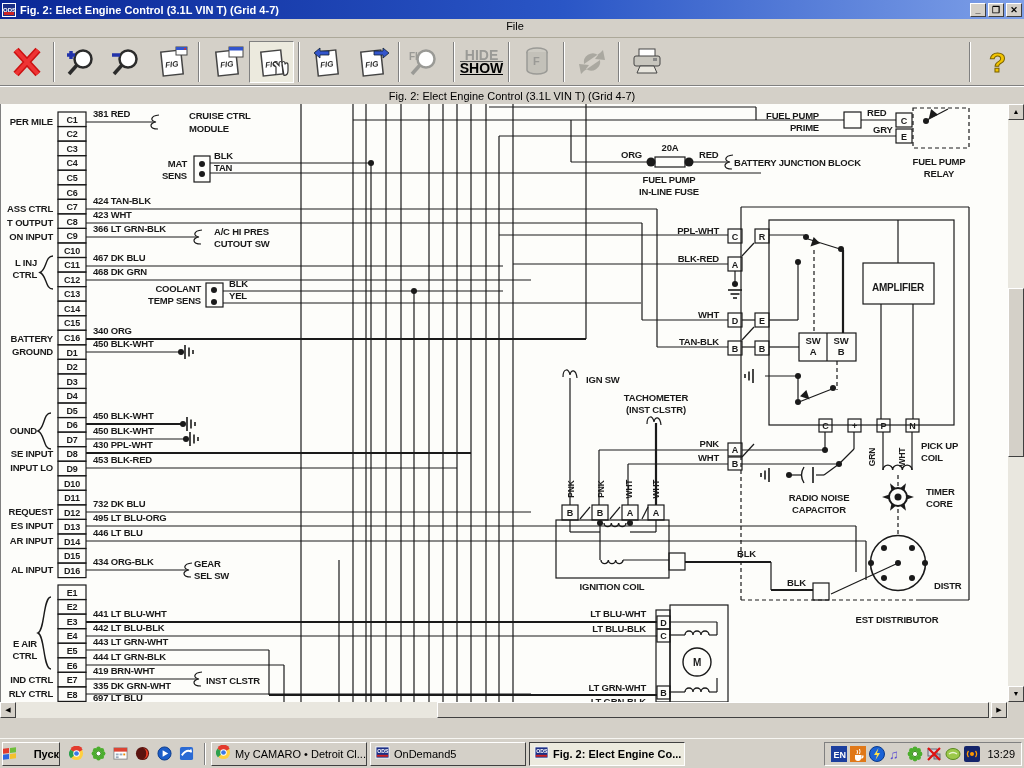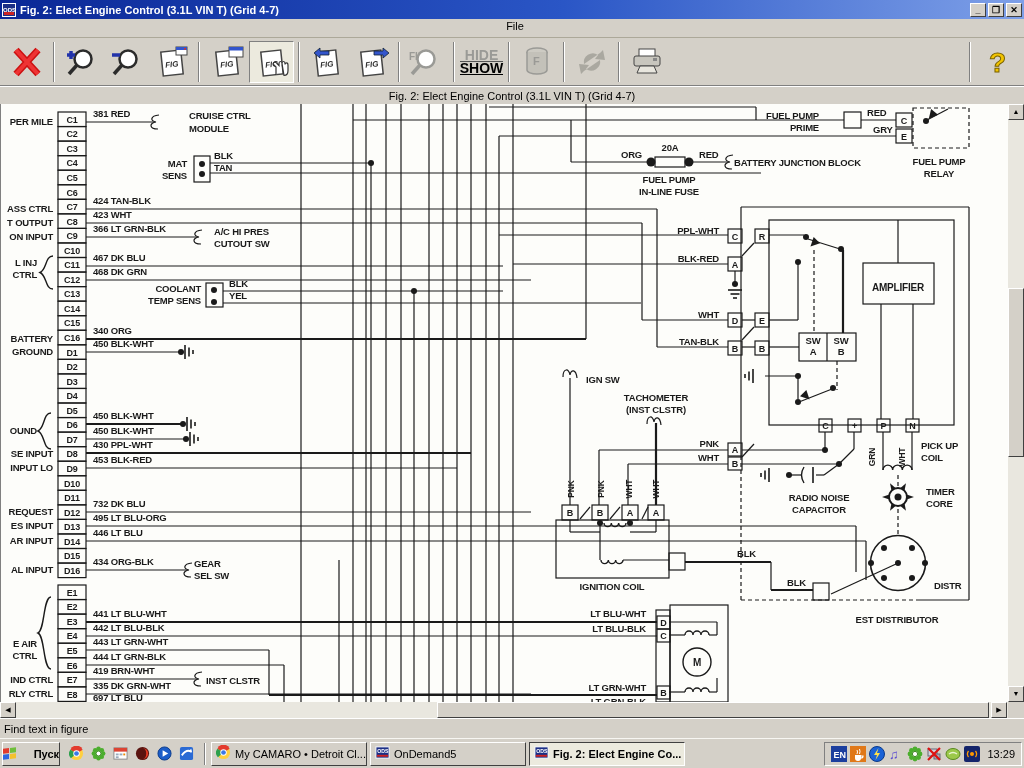"Find text in figure" div { html: <div> <span>Find text in figure</span> </div> -> none }
